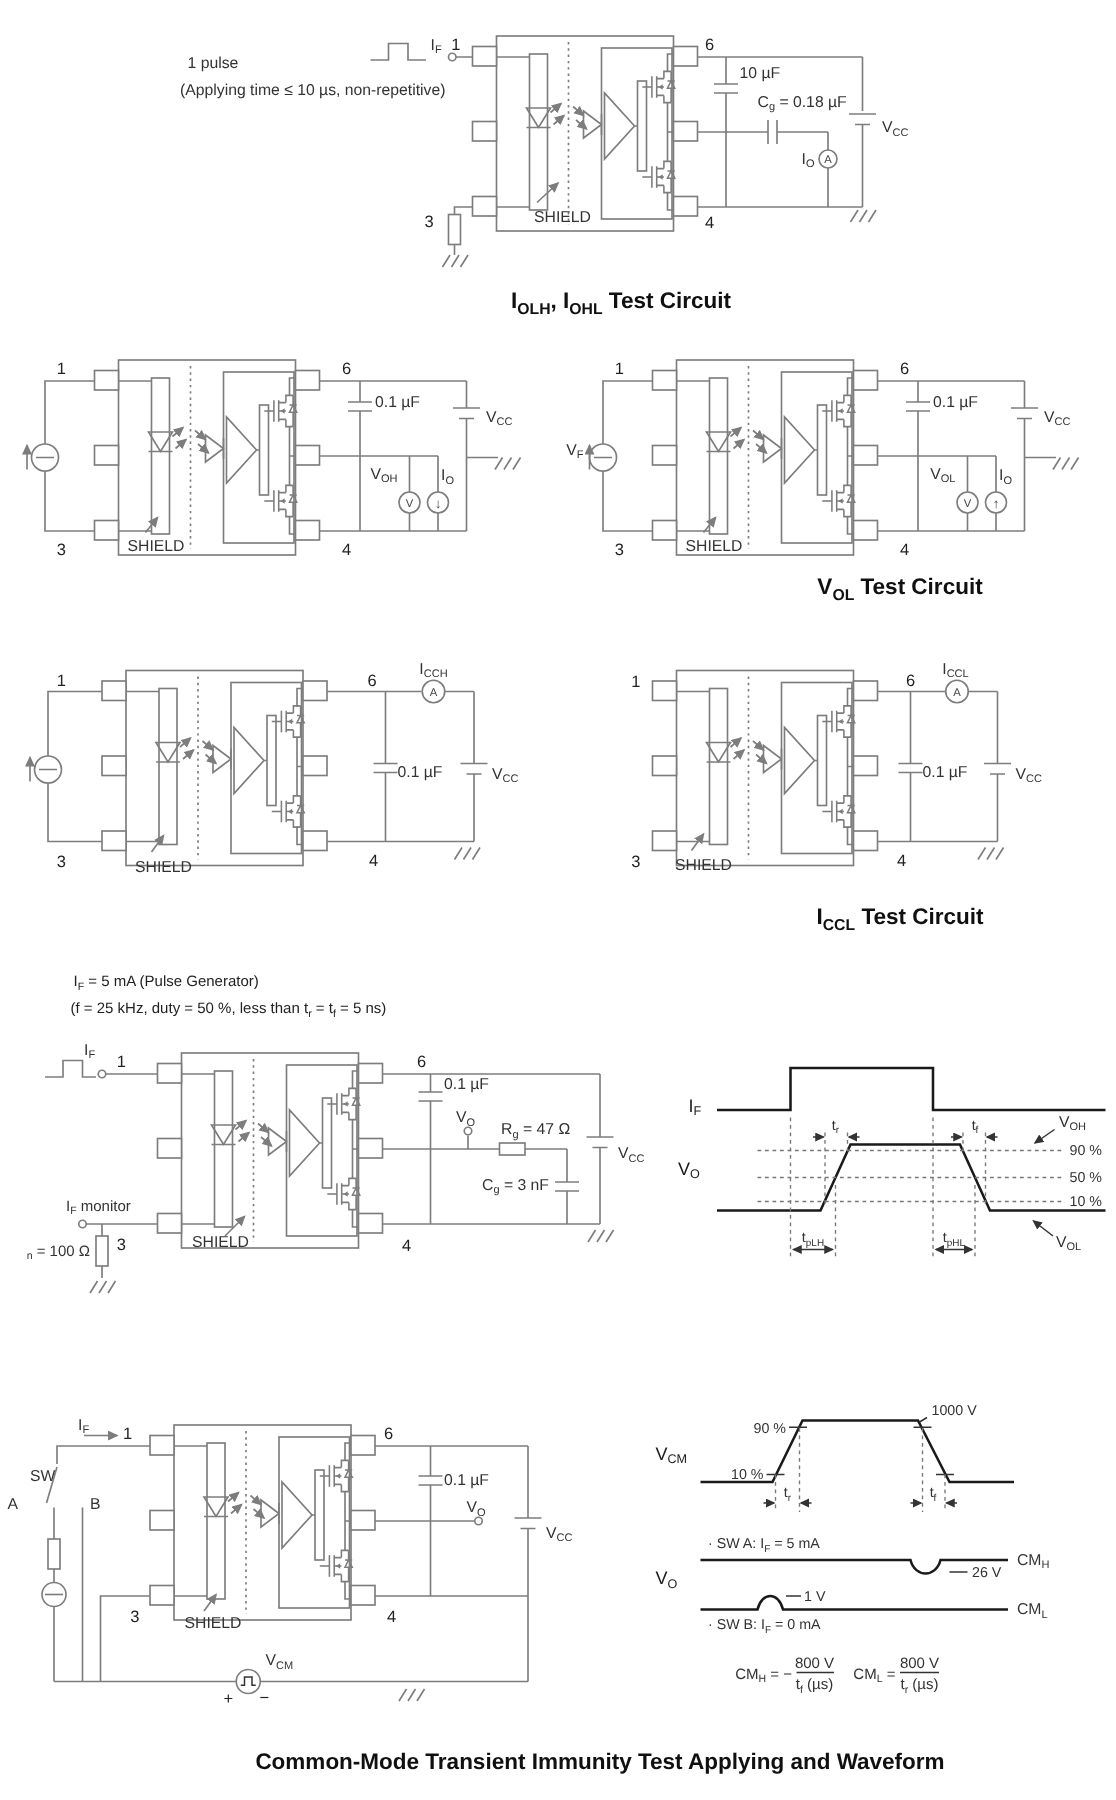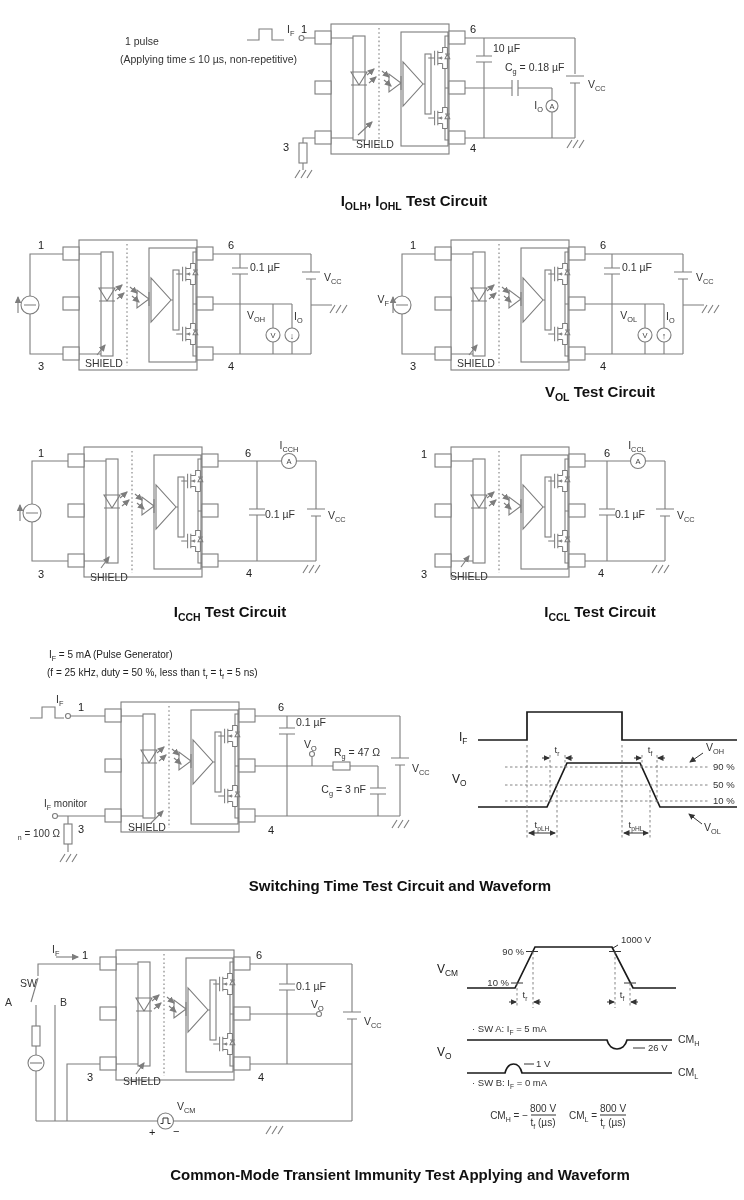"ICCH Test Circuit" div.stitle { html: <div>I<sub>CCH</sub> Test Circuit</div> -> none }
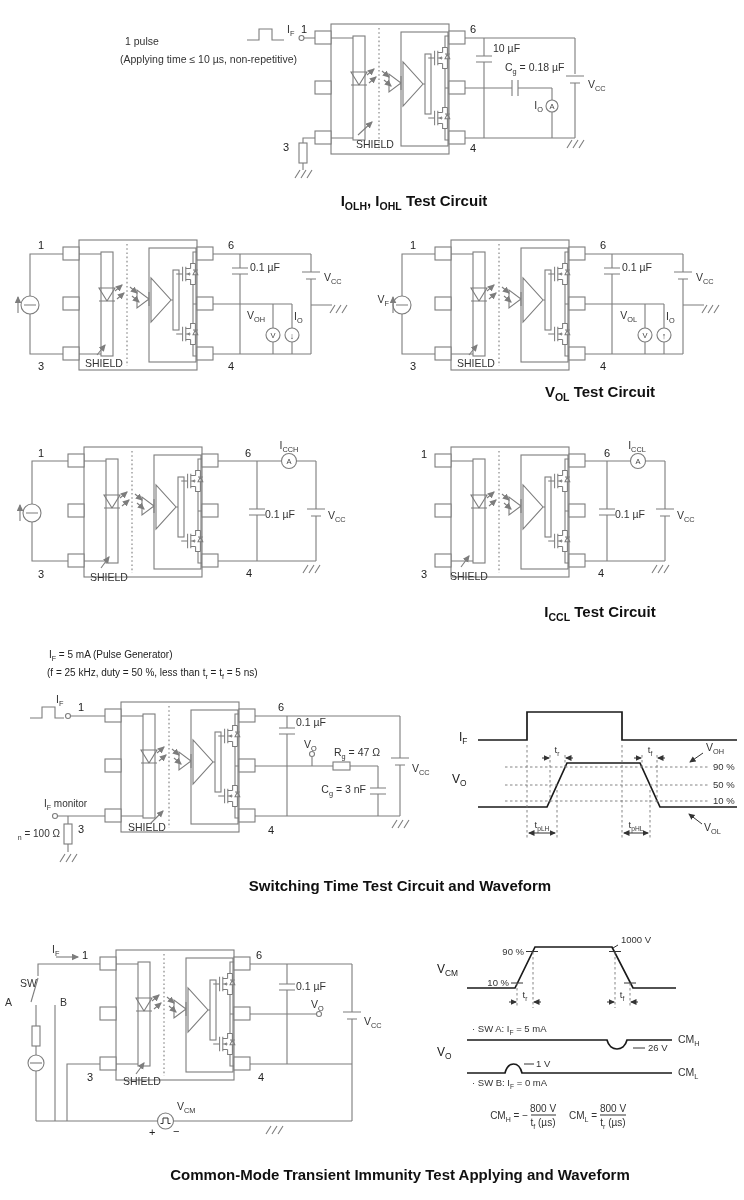"Switching Time Test Circuit and" div.stitle { html: <div>Switching Time Test Circuit and Waveform</div> -> none }
